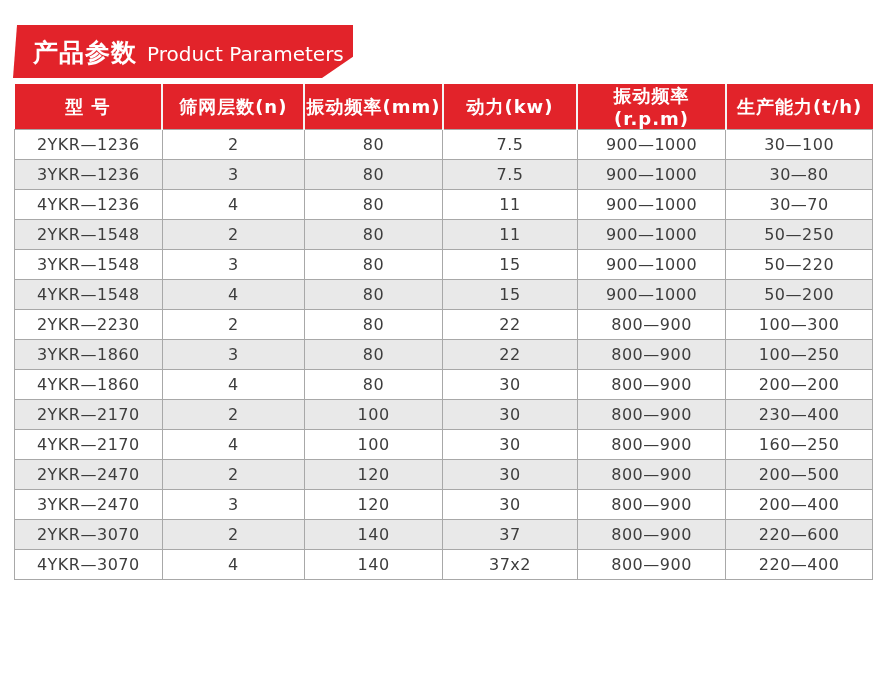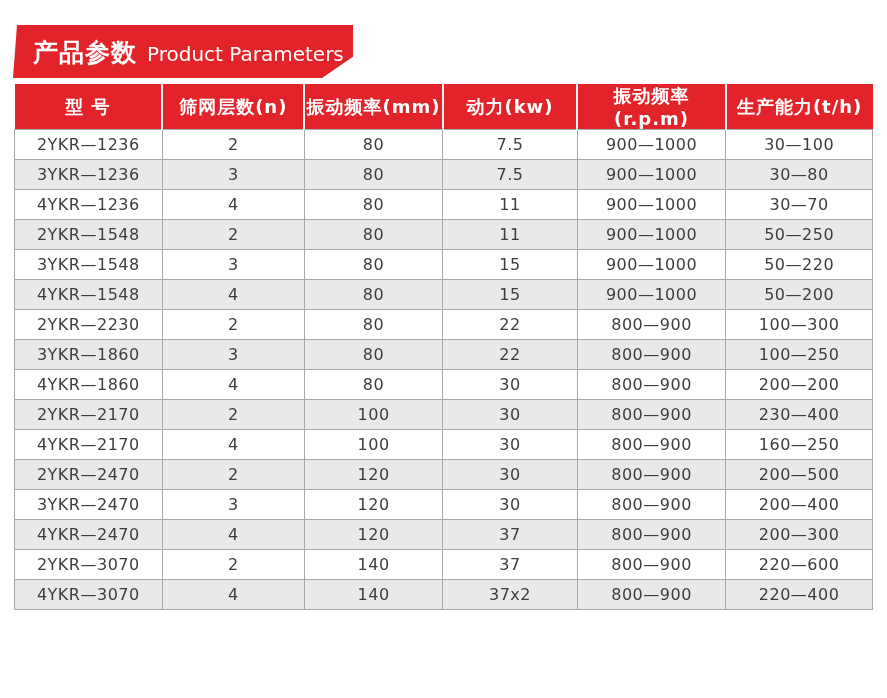"4YKR—2470" tr { html: <tr> <td>4YKR—2470</td> <td>4</td> <td>120</td> <td>37</td> <td>800—900</td> <td>200—300</td> </tr> -> none }
